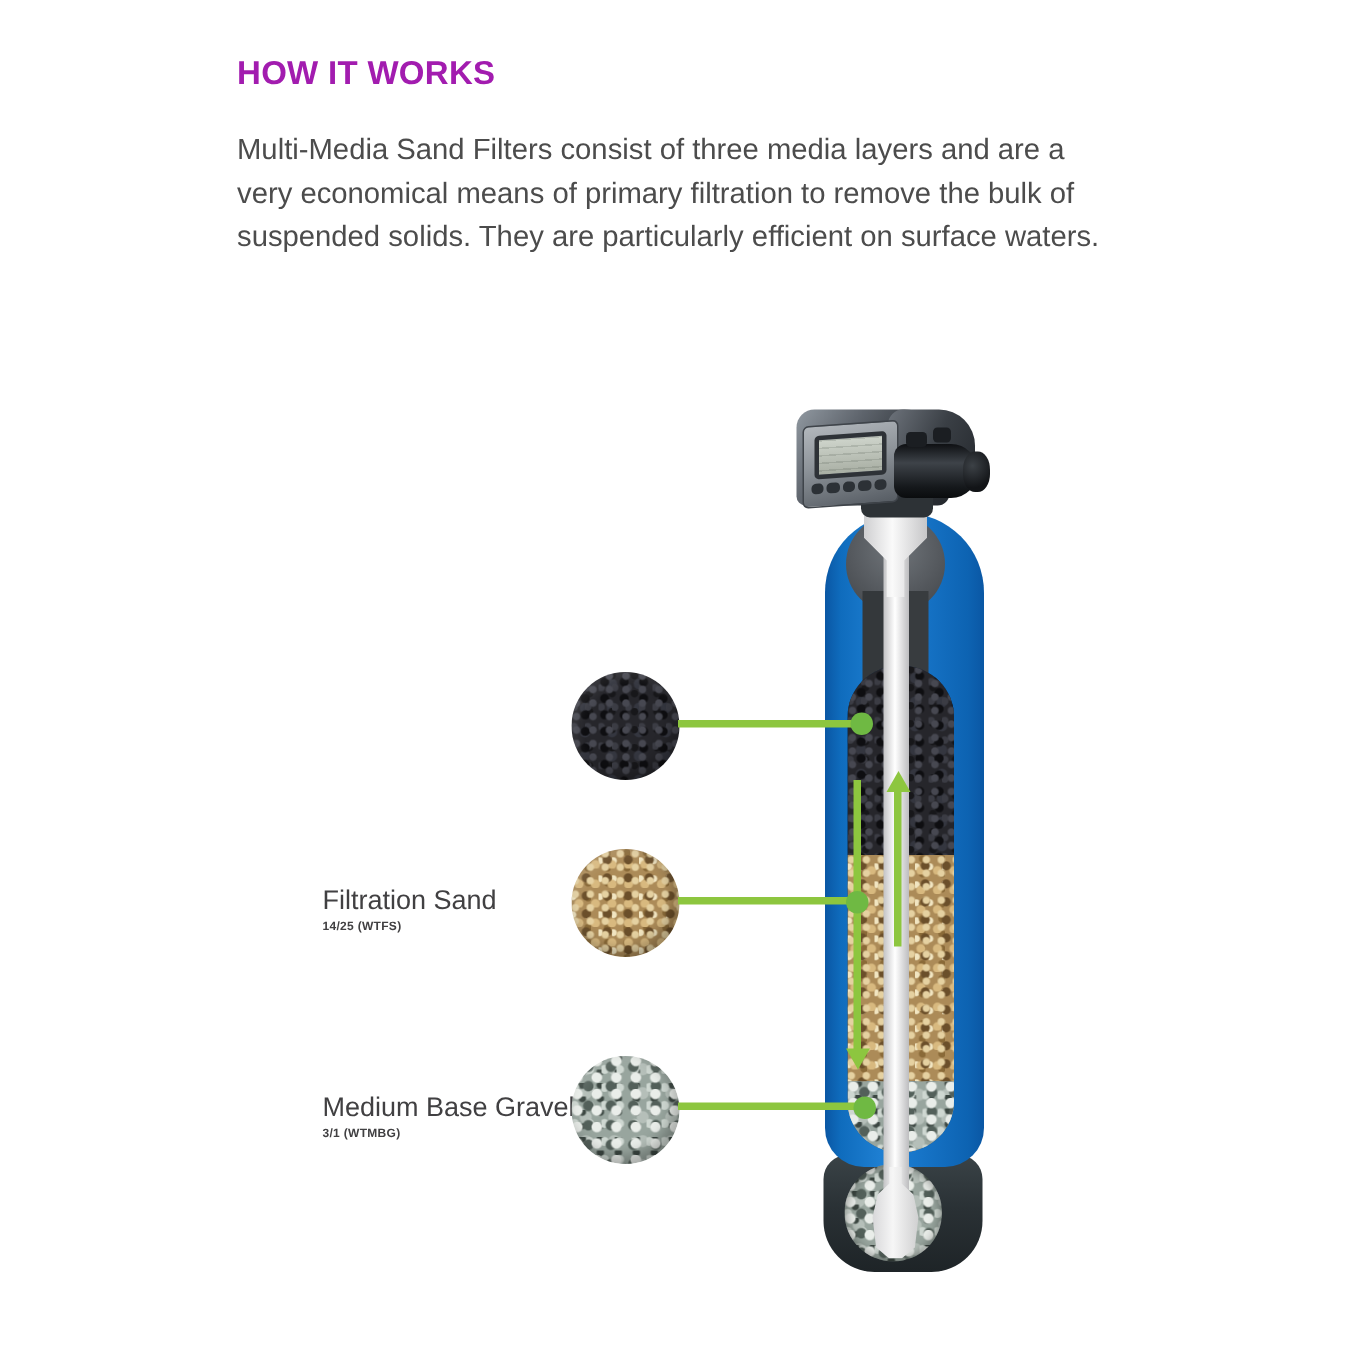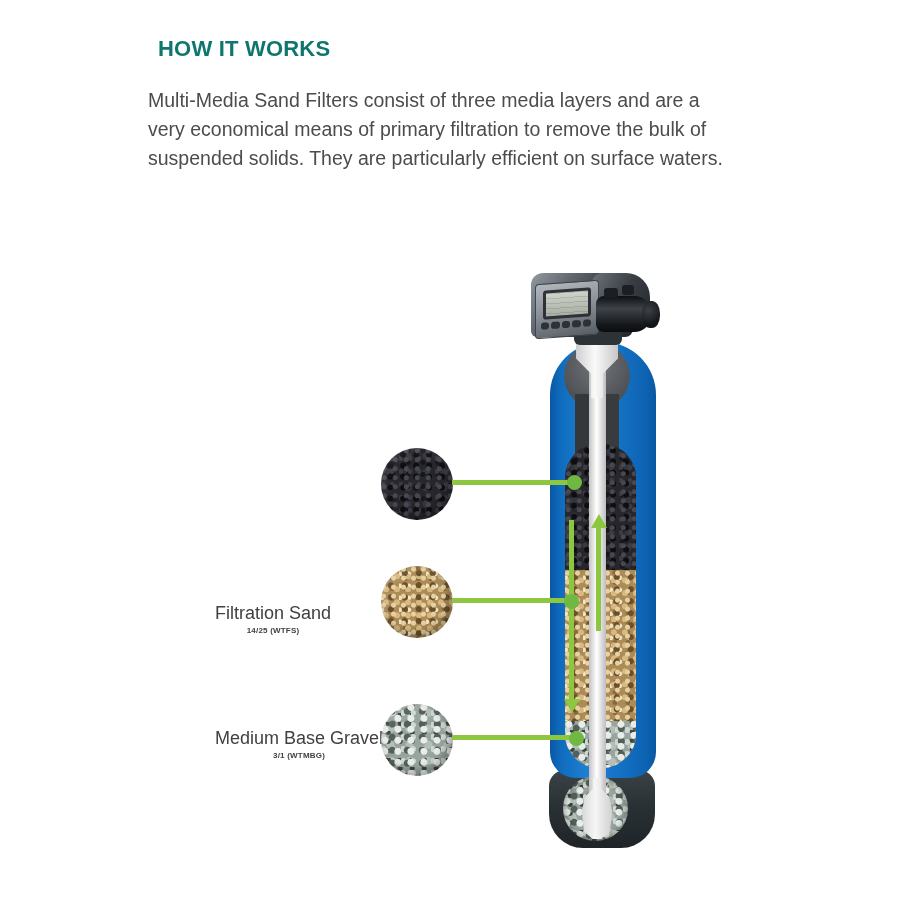"HOW IT WORKS" .title { color: #0f766e -> #a21caf }
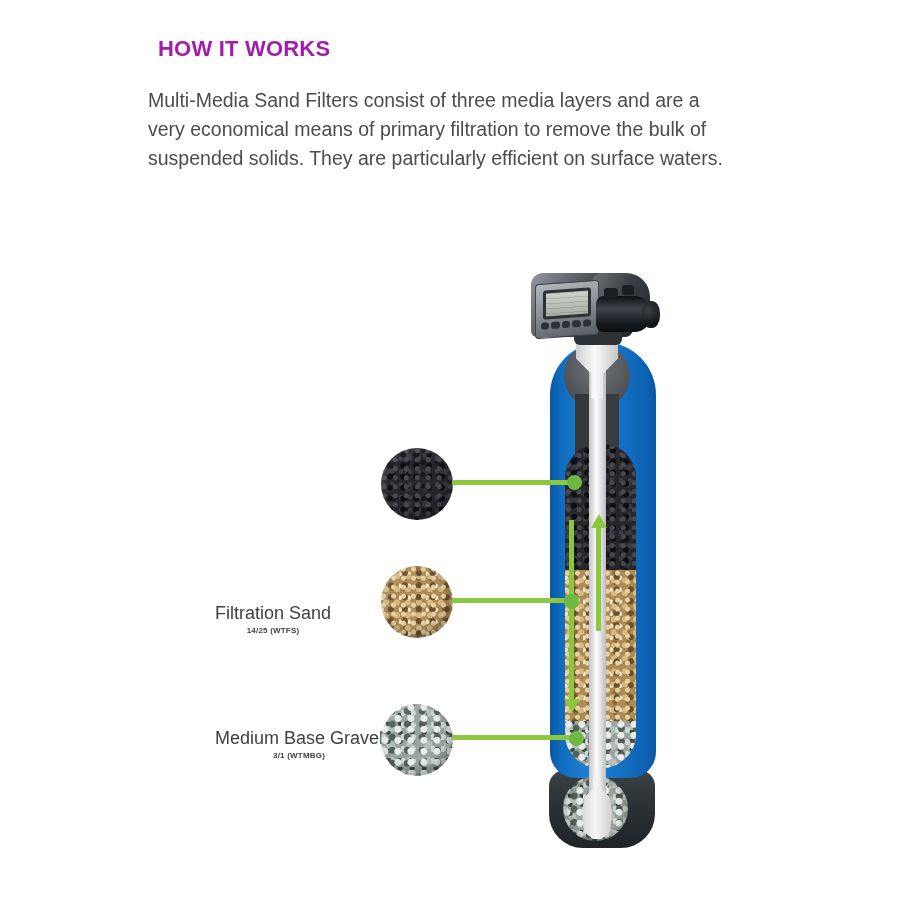"Multi-Media Sand Filters consist of" .intro { left: 148px -> 158px }
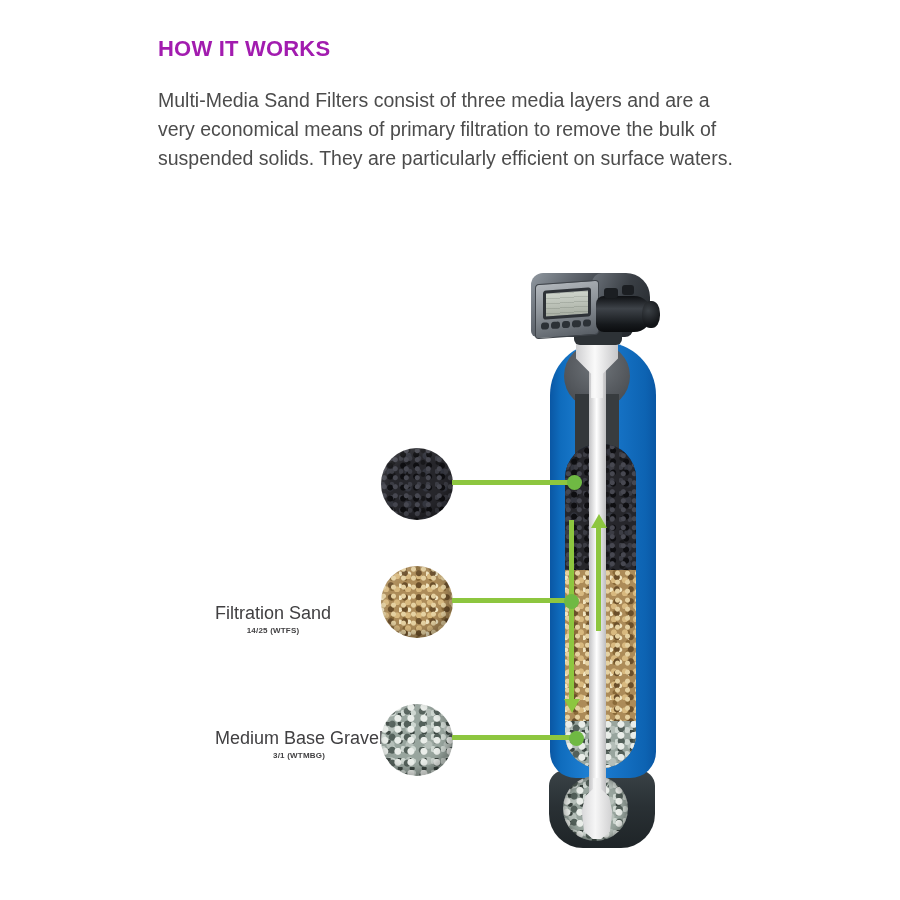"Filtration Sand" div.media-label { top: 602px -> 589px }
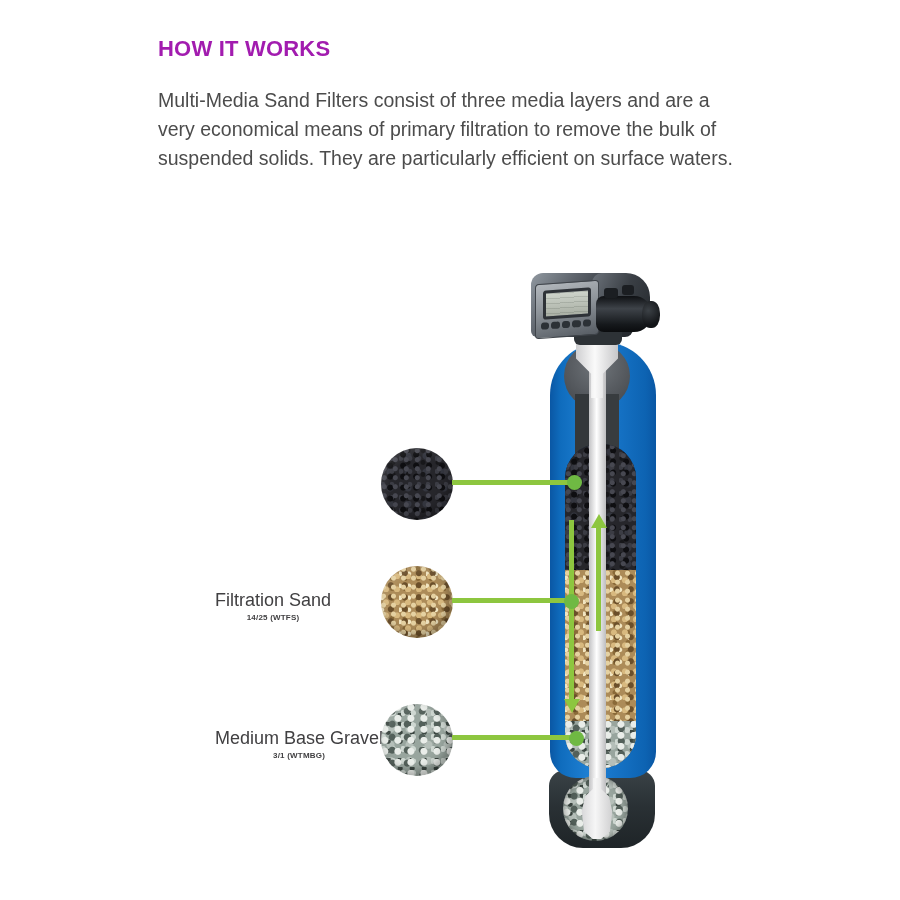"14/25 (WTFS)" .media-label .code { text-align: center -> none }
